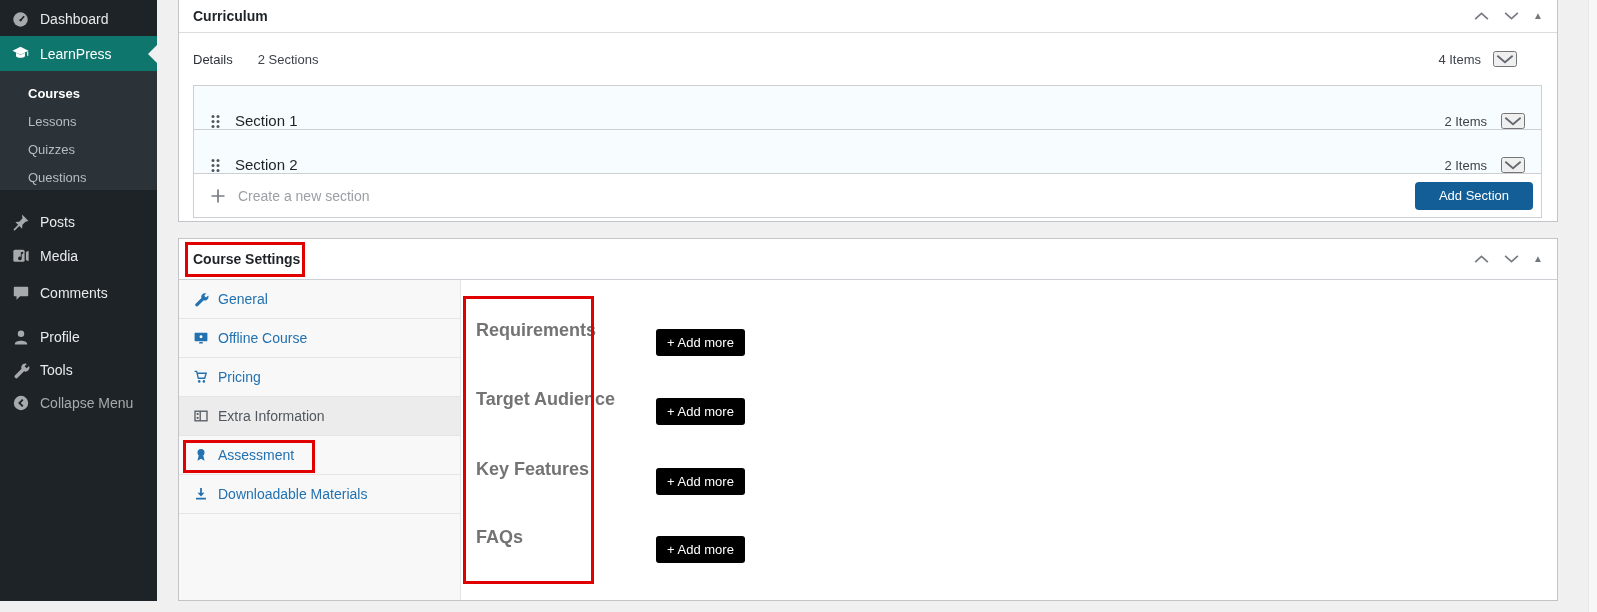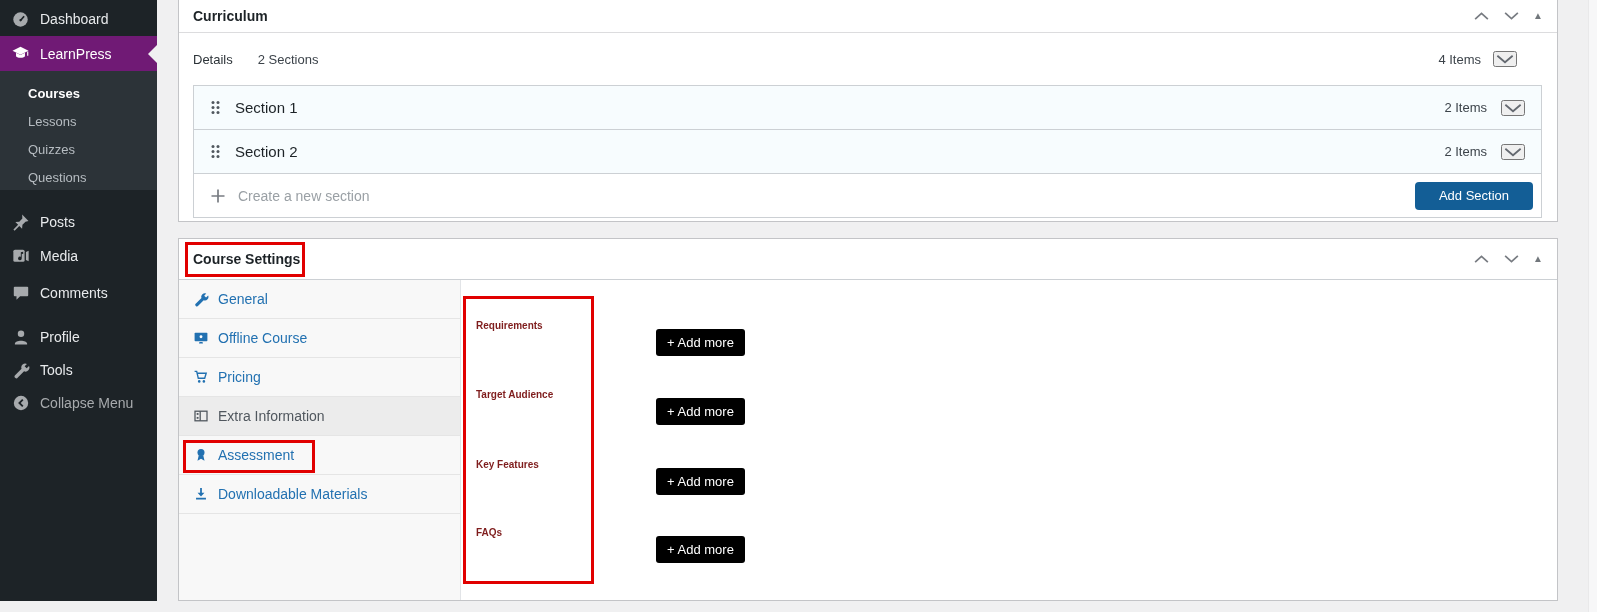"LearnPress" .mi.active { background: #701a75 -> #0f766e }
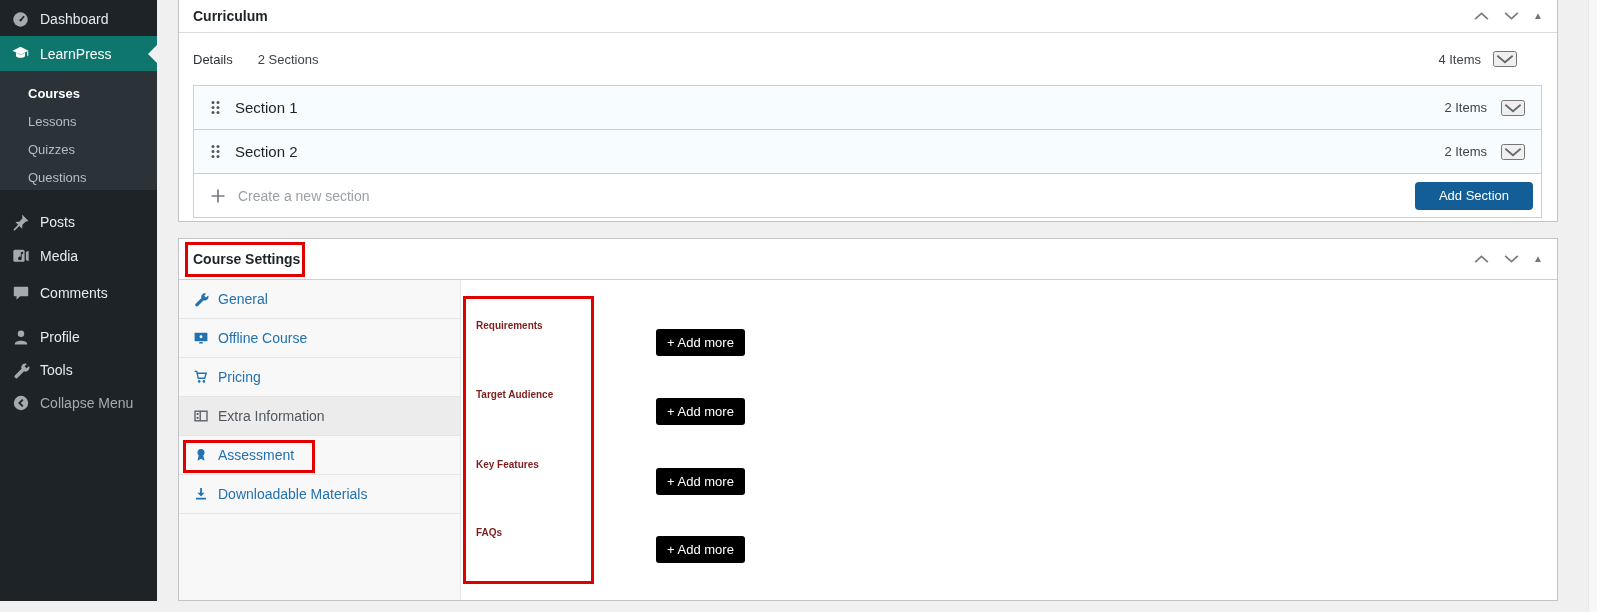"Section 1" .sec-row { align-items: center -> flex-end }
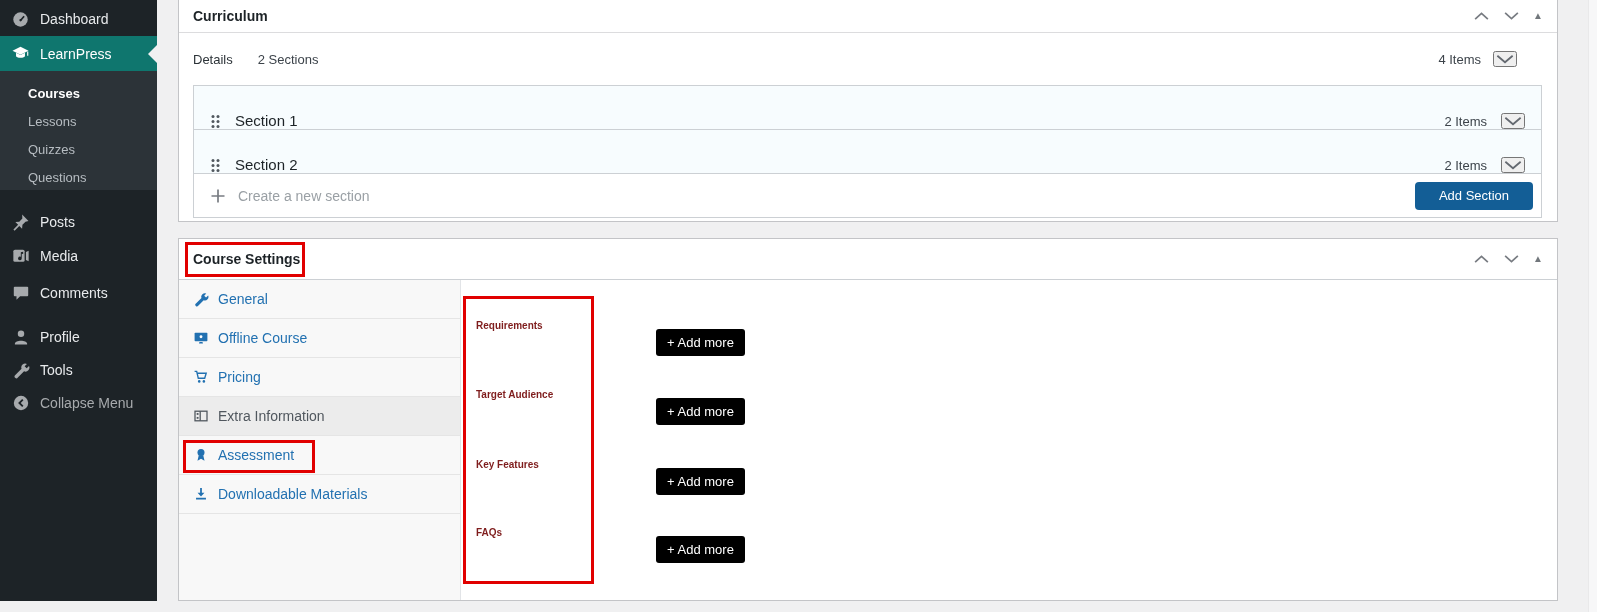"Requirements" .field-label { color: #7f1d1d -> #737373; font-size: 10px -> 18px }
